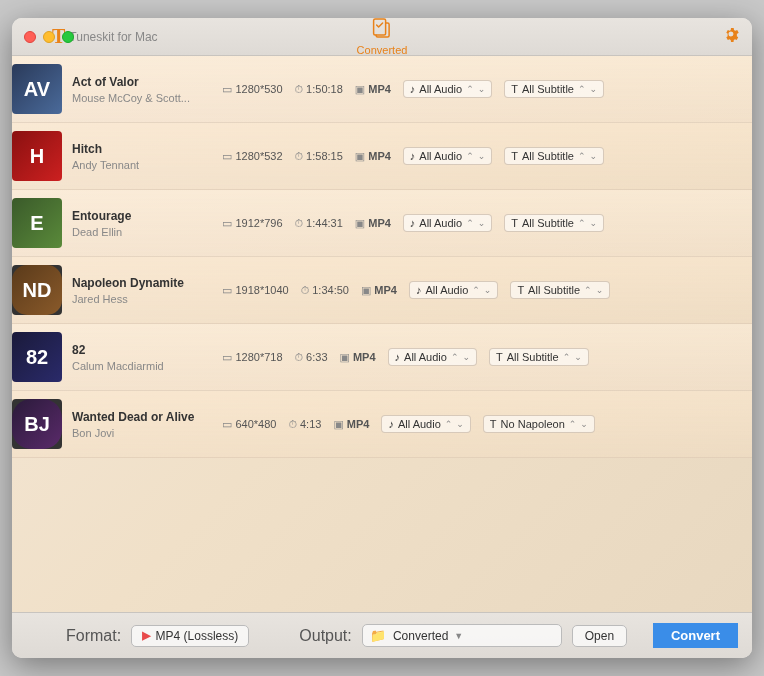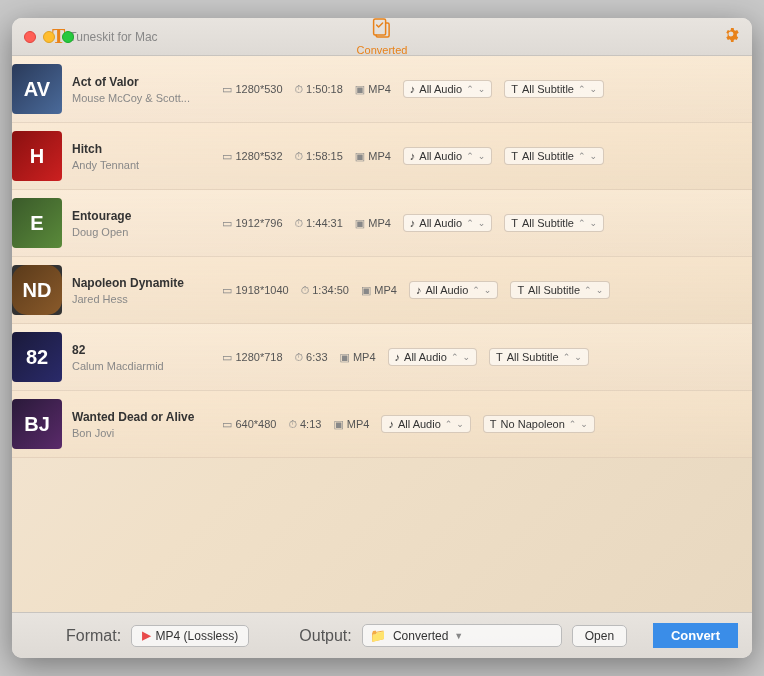"MP4" .format-badge { font-weight: 400 -> 700 }
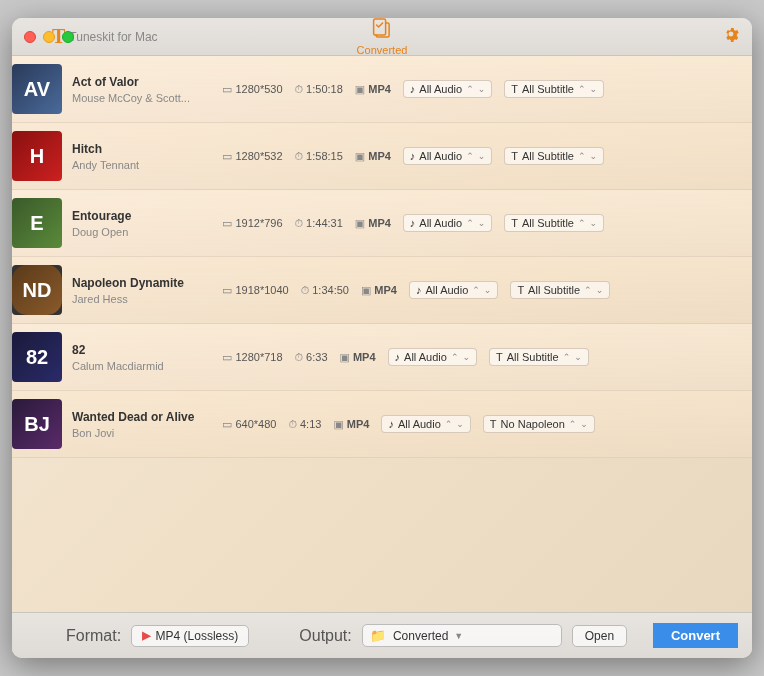"Doug Open" div.file-author { text: Doug Open -> Dead Ellin }
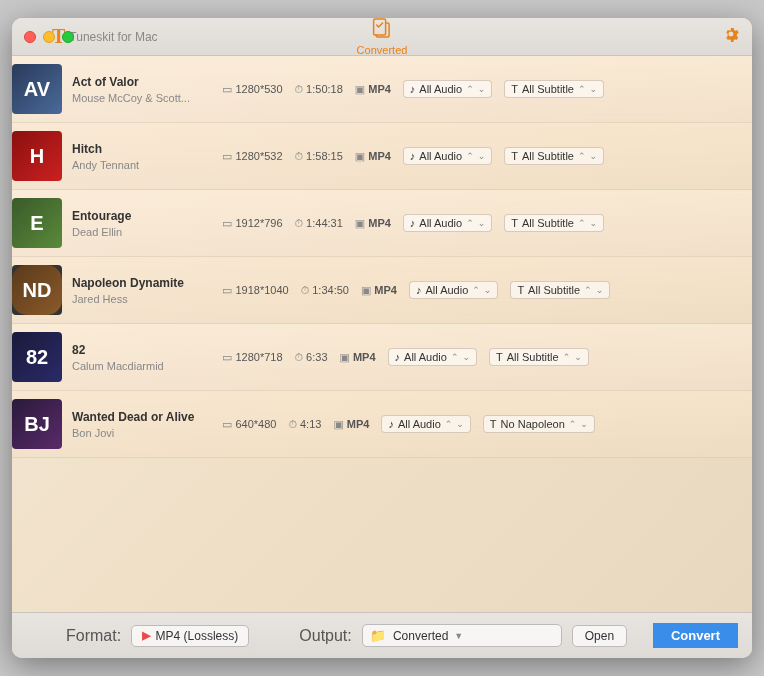"BJ" .thumb-6 { border-radius: none -> 19px }
